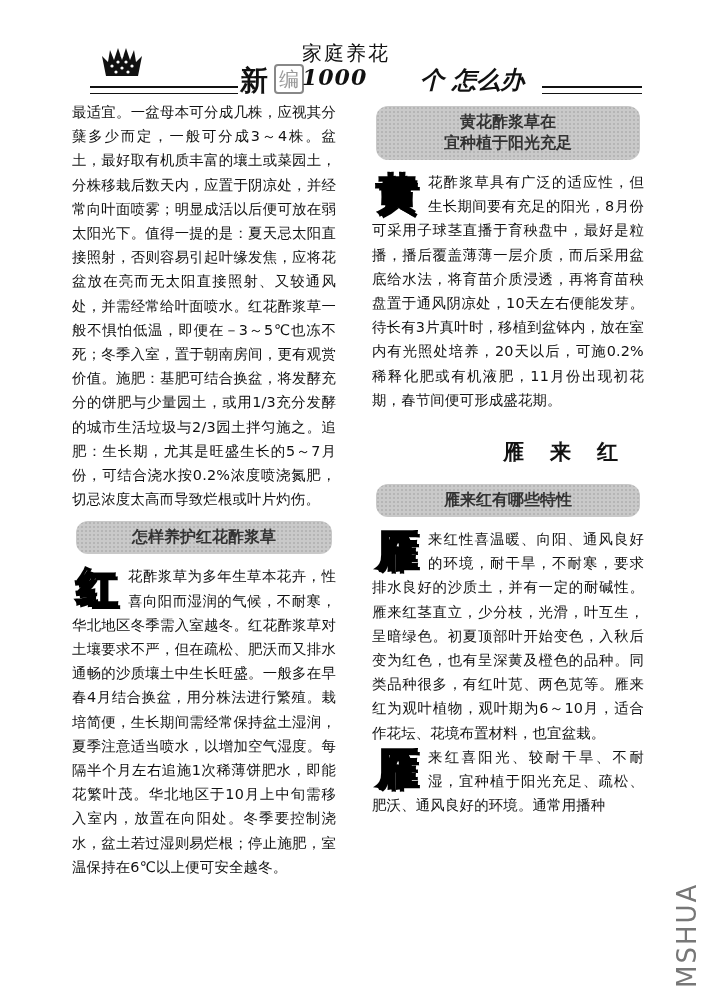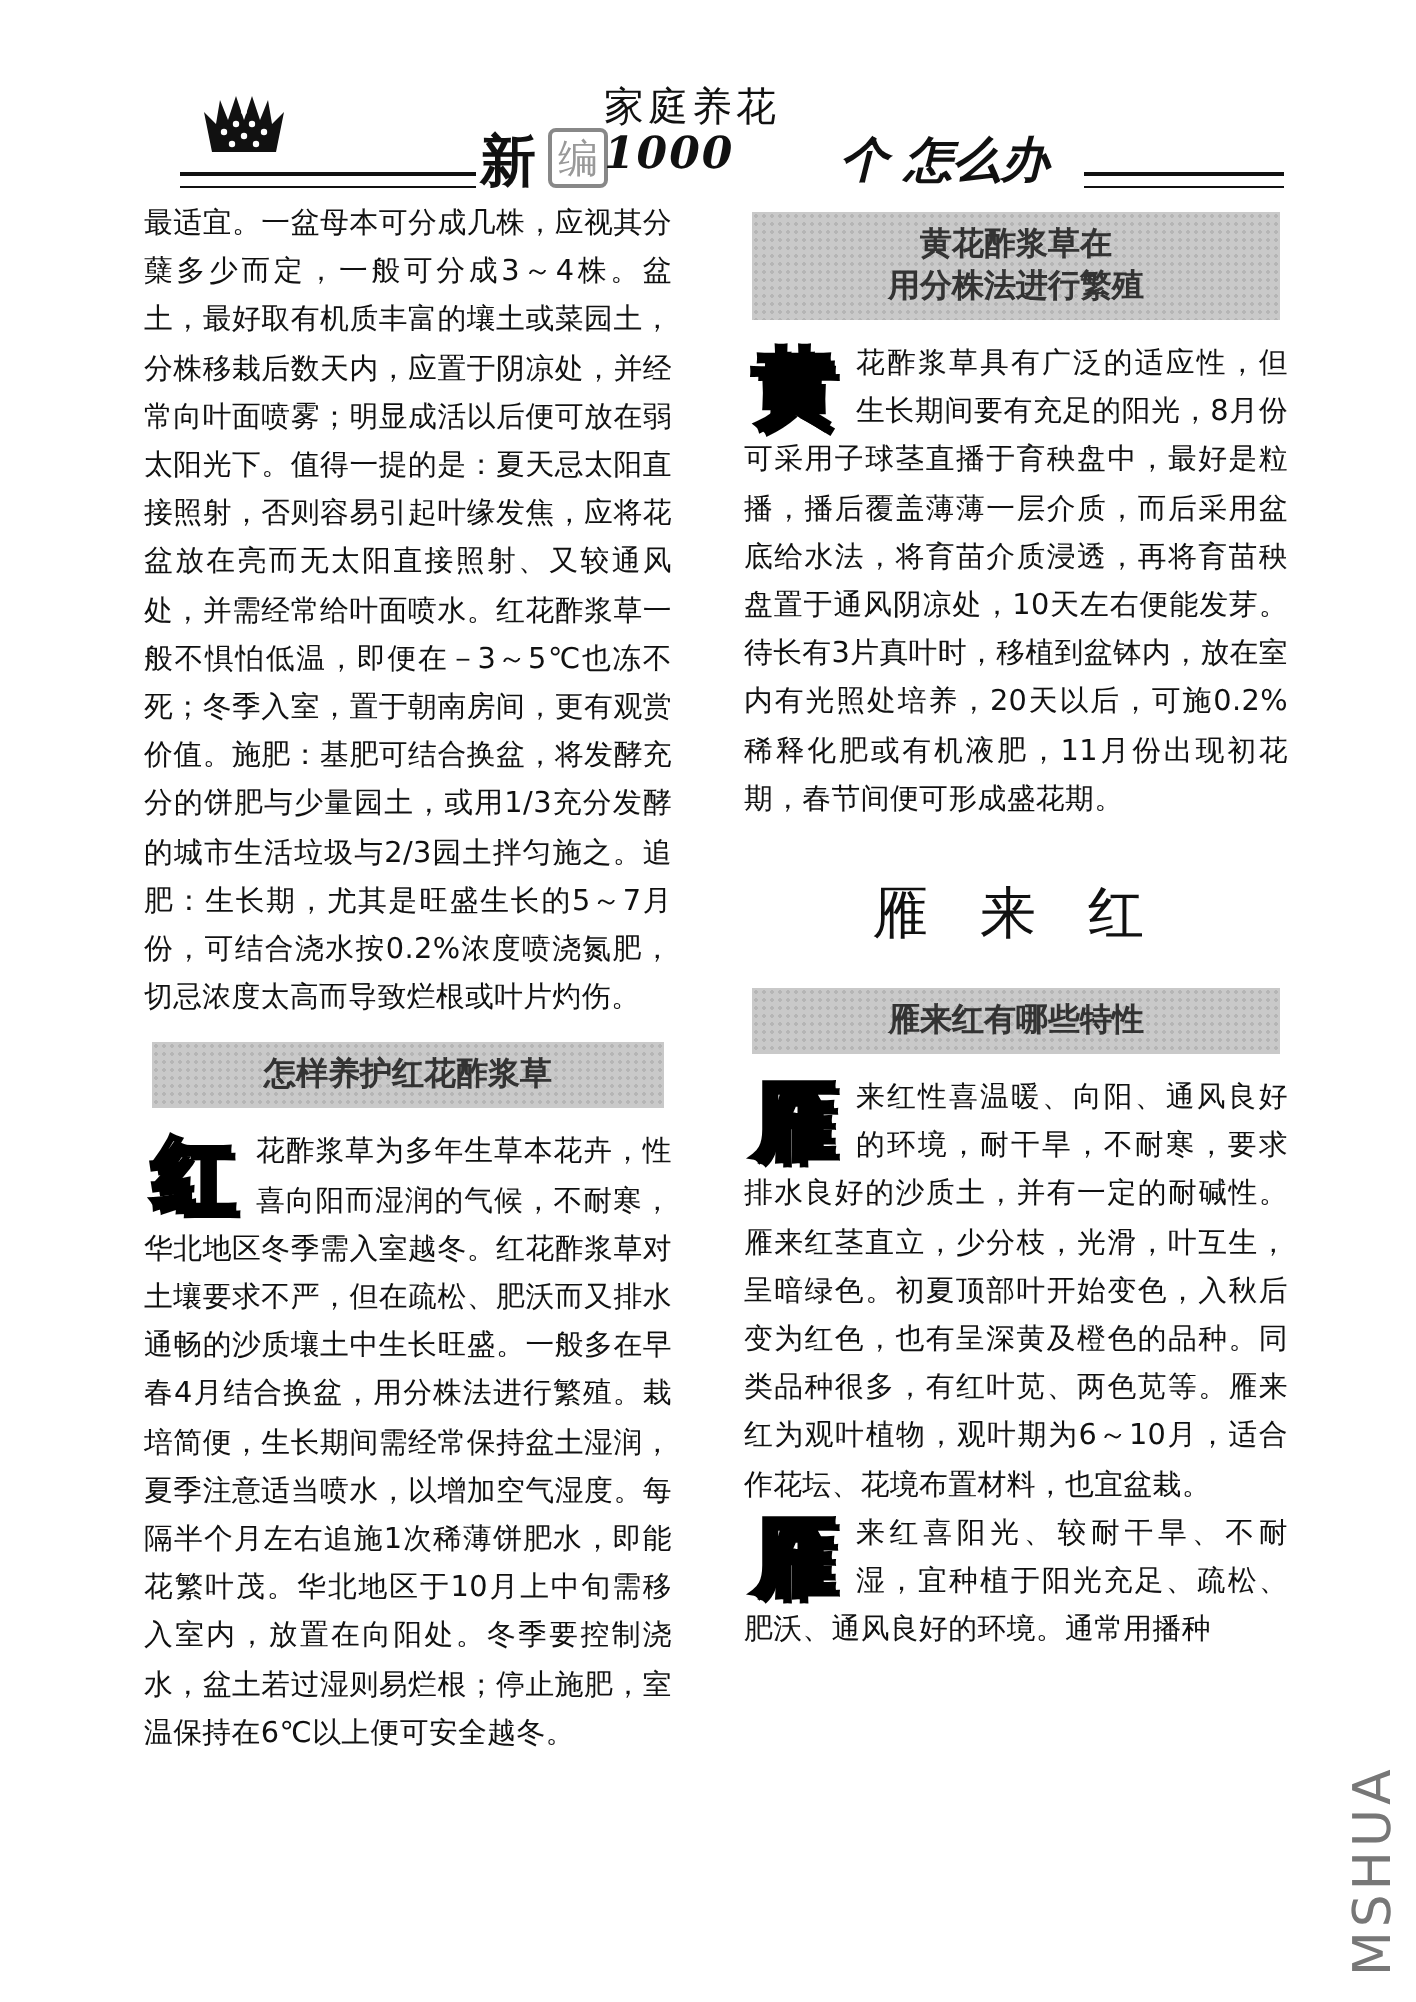"黄花酢浆草在" .heading-box { border-radius: 0 -> 12px }
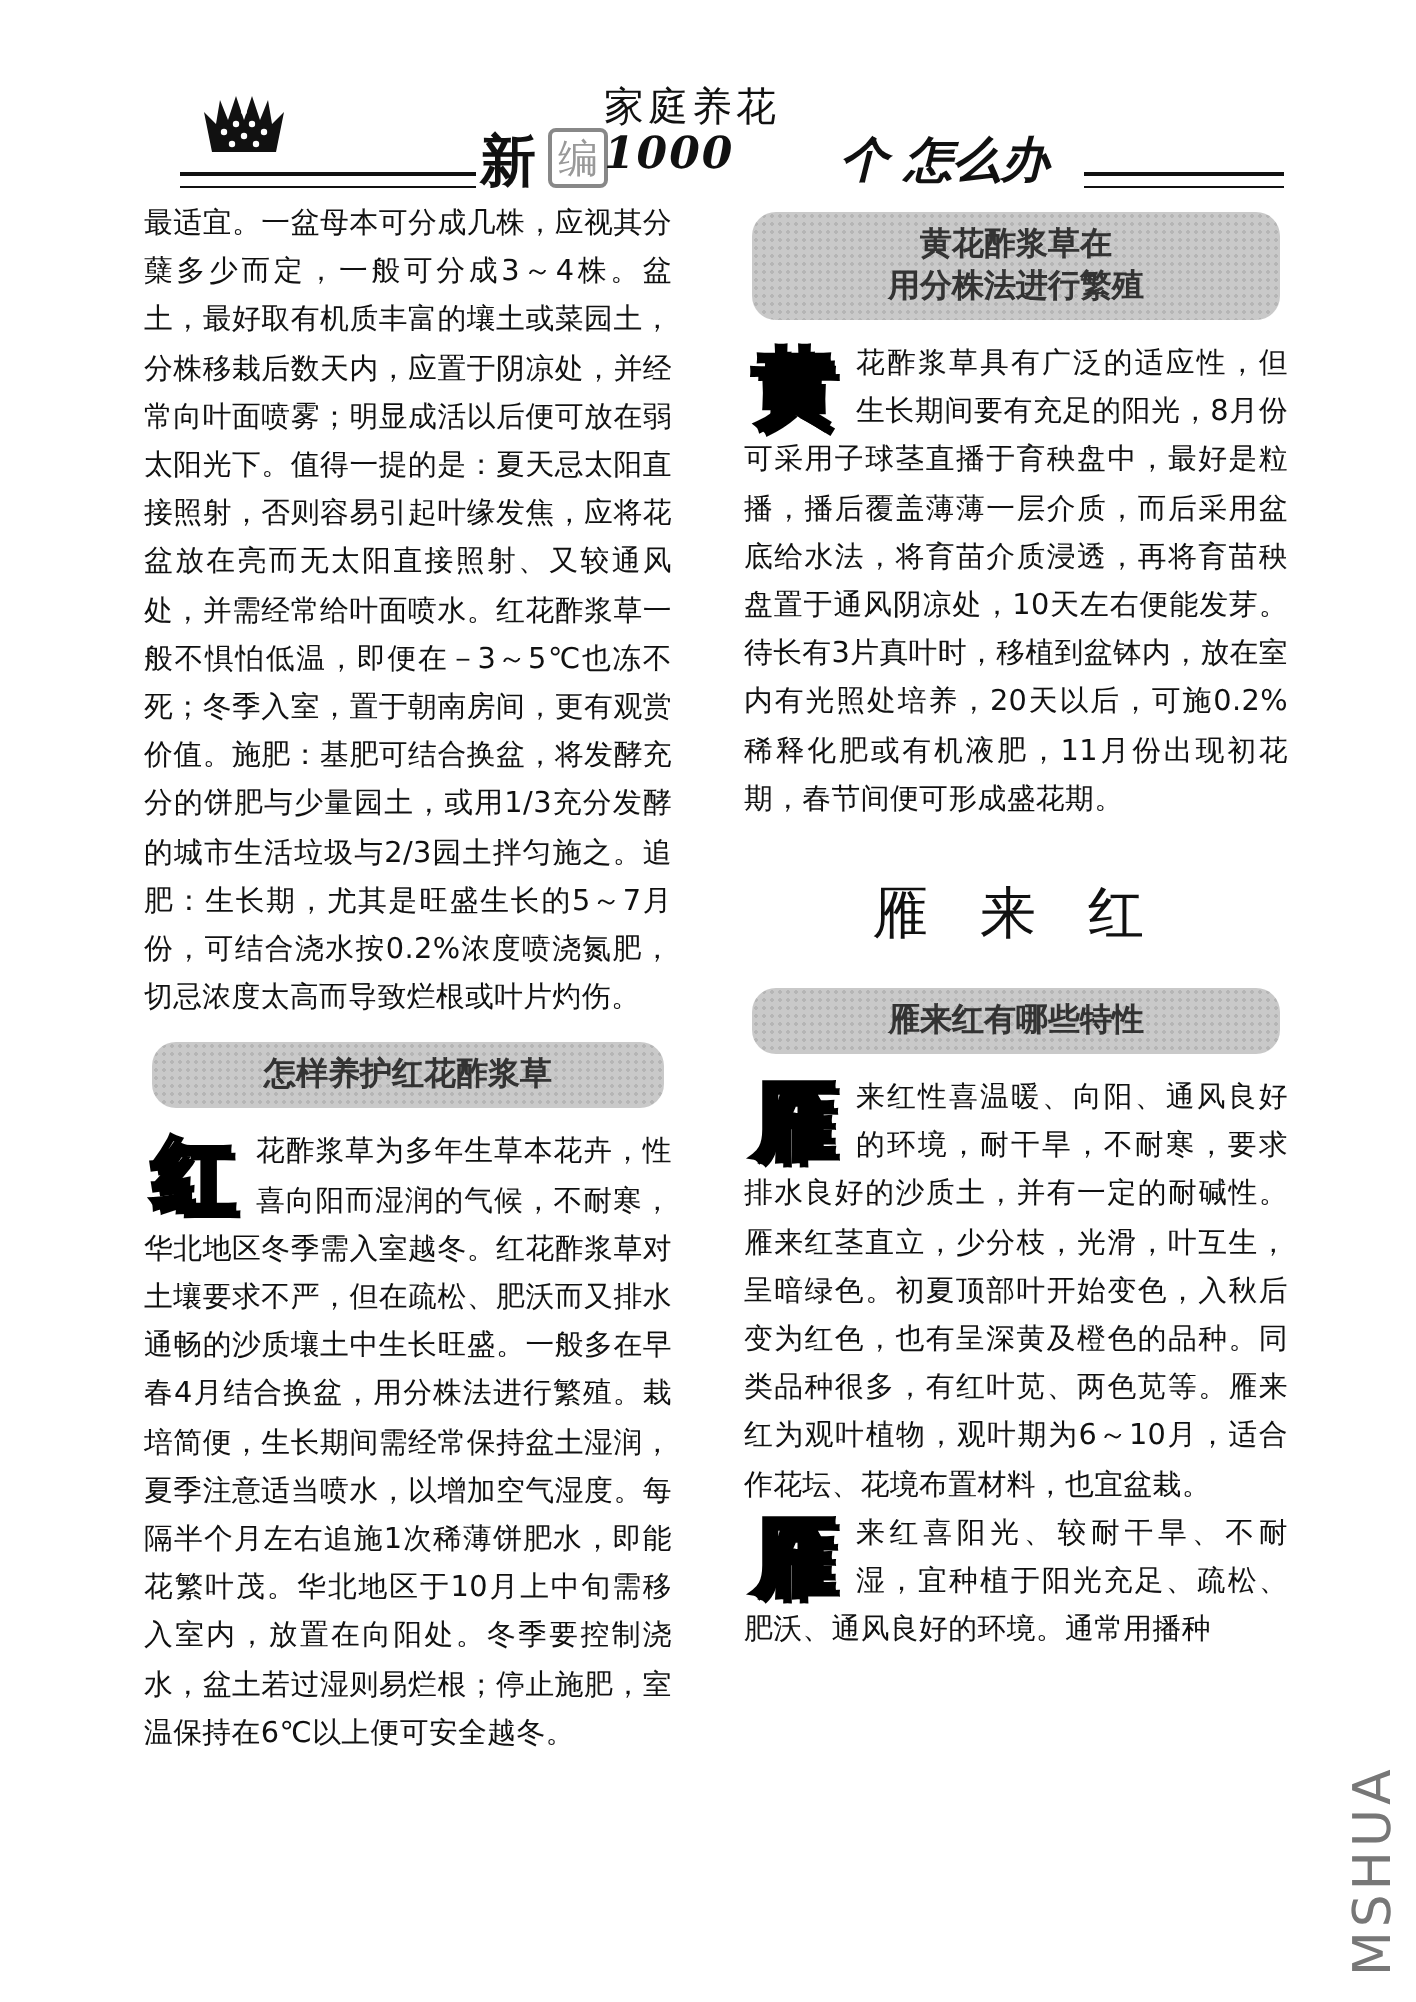"用分株法进行繁殖" div { text: 用分株法进行繁殖 -> 宜种植于阳光充足 }
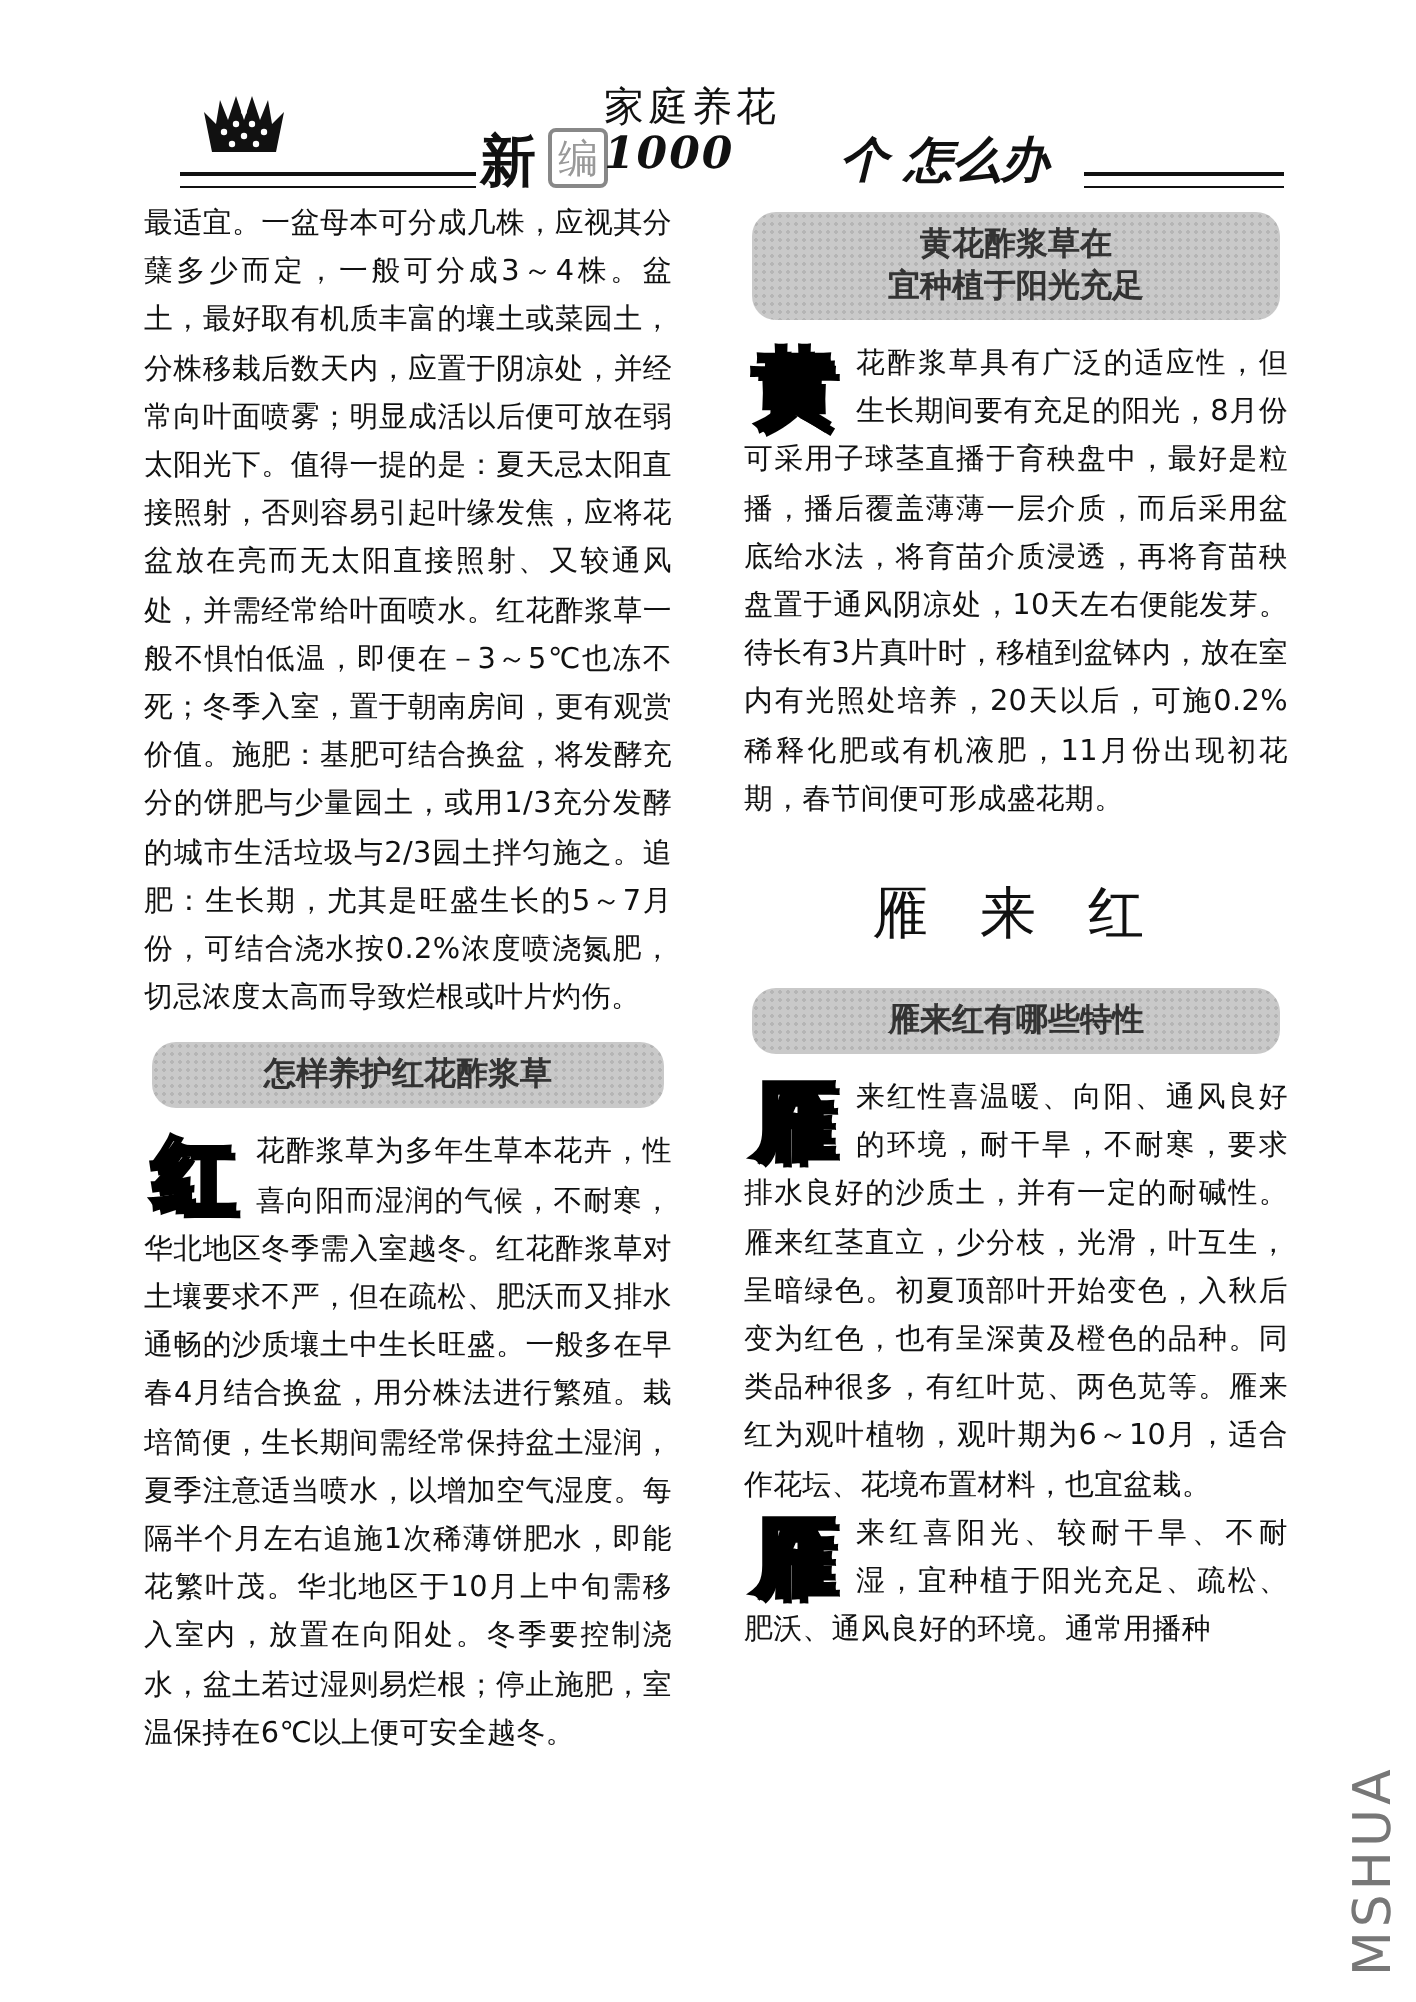"雁来红" .section-title { font-size: 28px -> 21px; font-weight: normal -> bold; text-align: center -> right }
